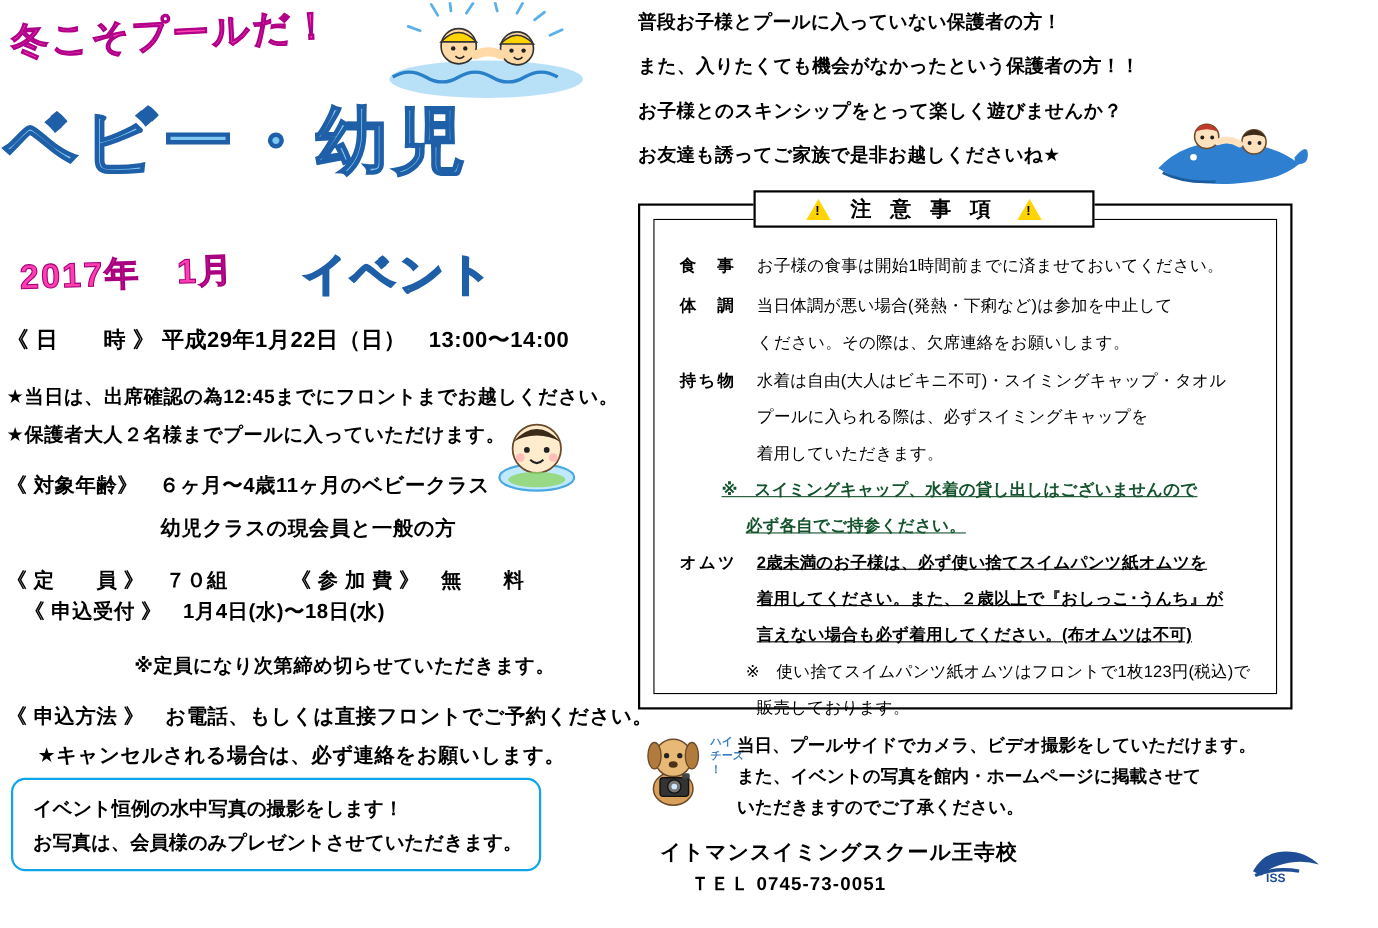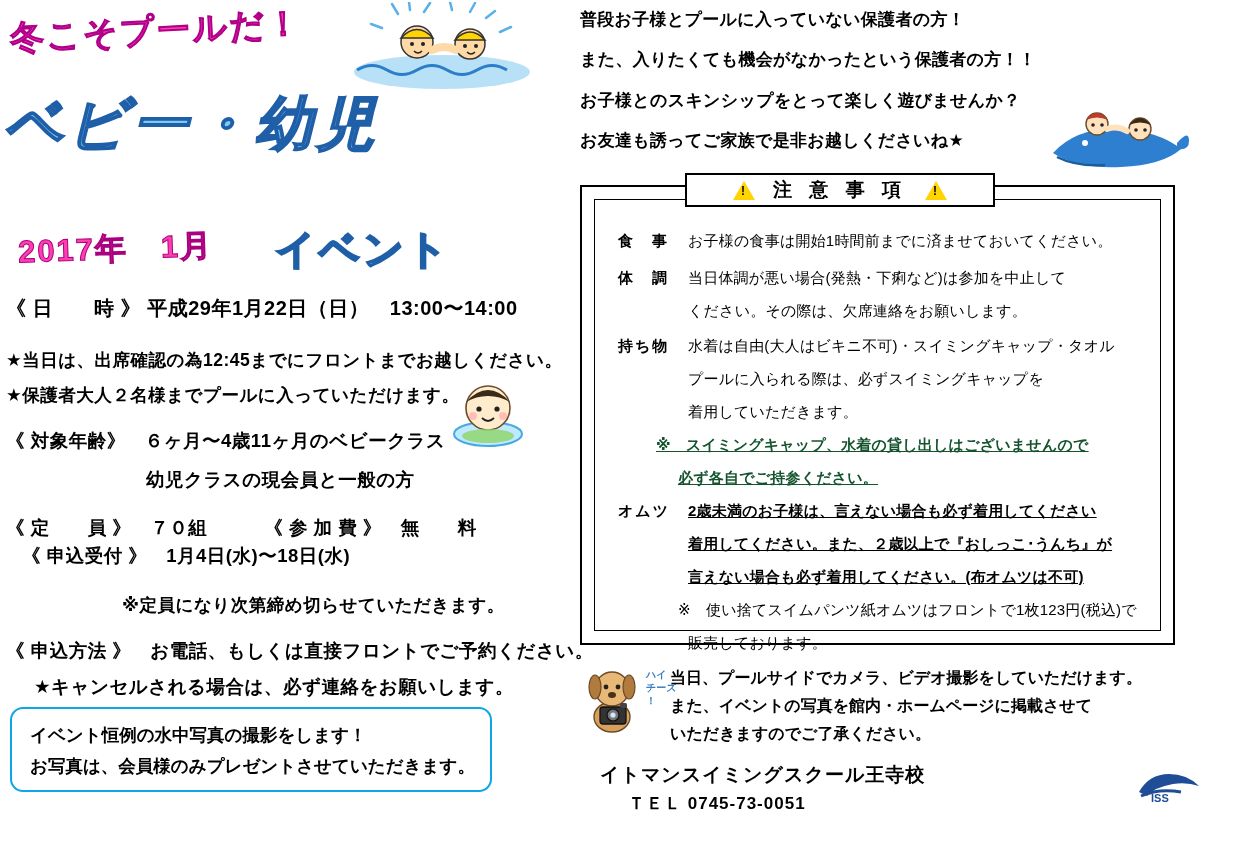"ベビー・幼児" .title-main { font-size: 58px -> 66px; font-style: italic -> none }
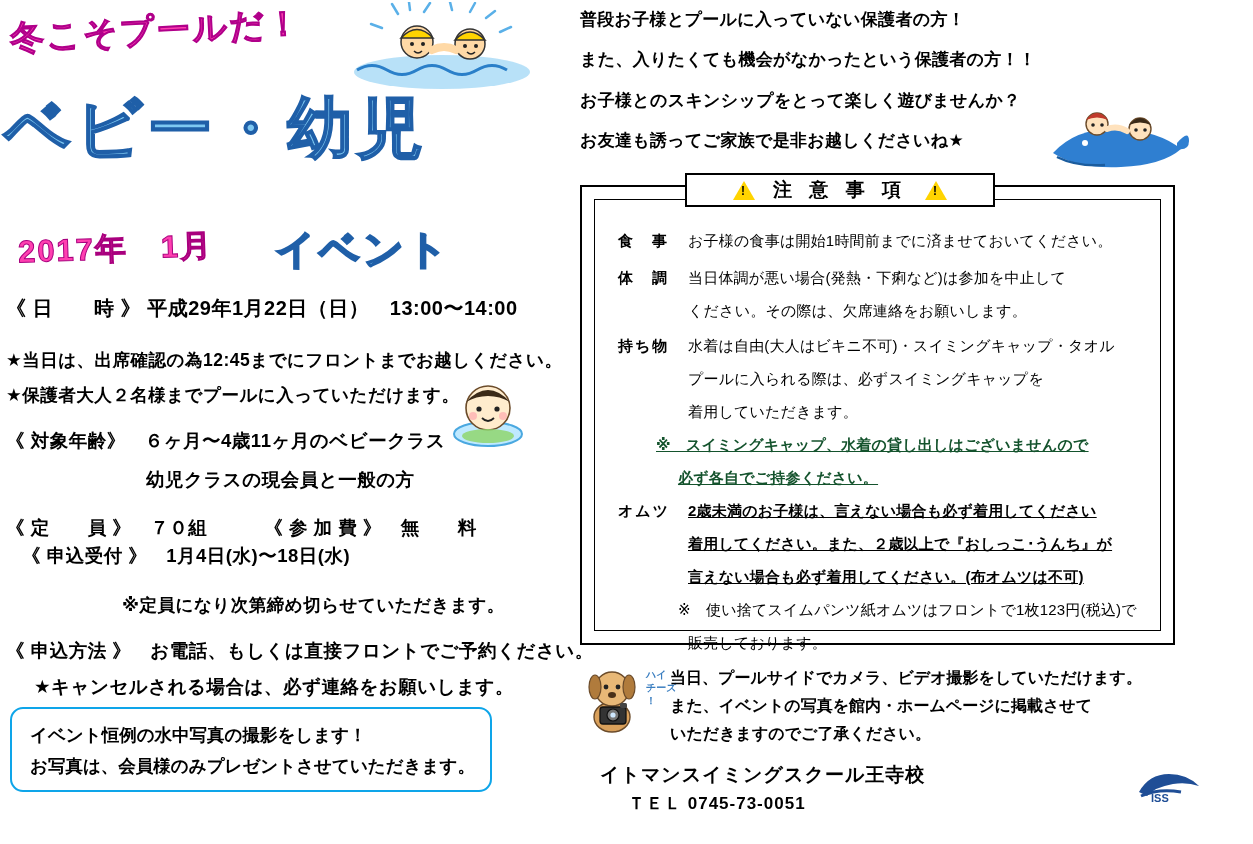"2歳未満のお子様は、言えない場合も必ず着用してください" div.nrow-text { text: 言えない場合も必ず着用してください -> 必ず使い捨てスイムパンツ紙オムツを }
